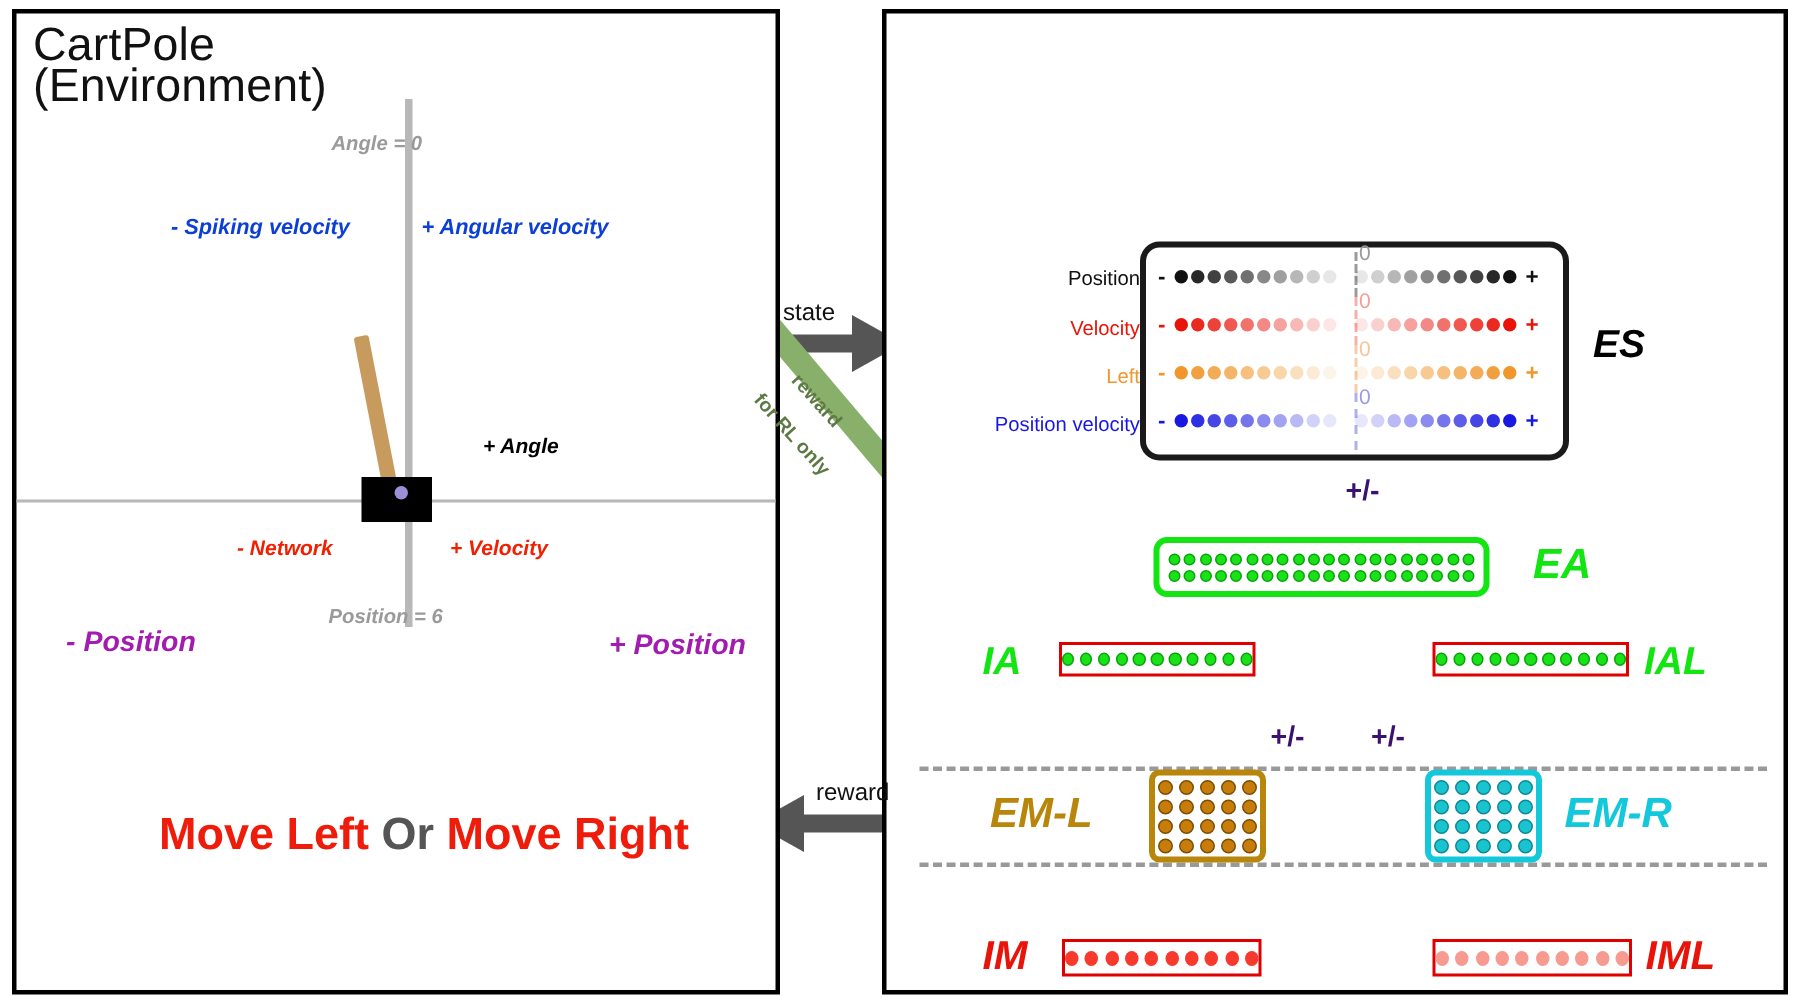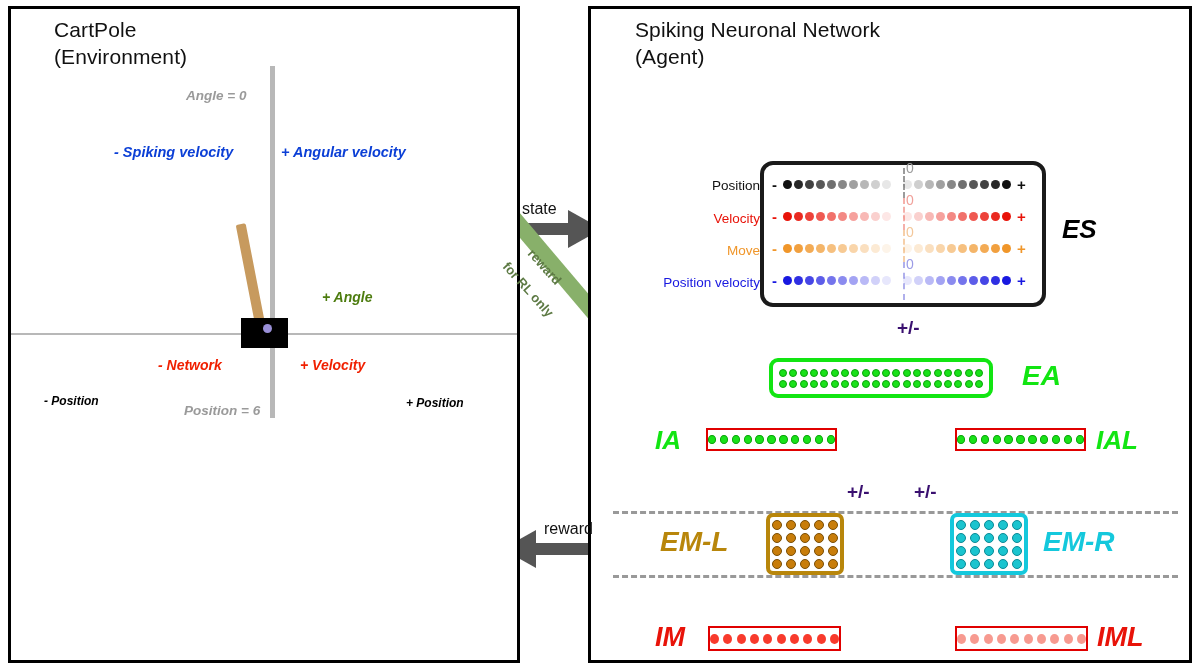"CartPole" .panel-title { font-size: 21px -> 31px; margin-left: 32px -> none }
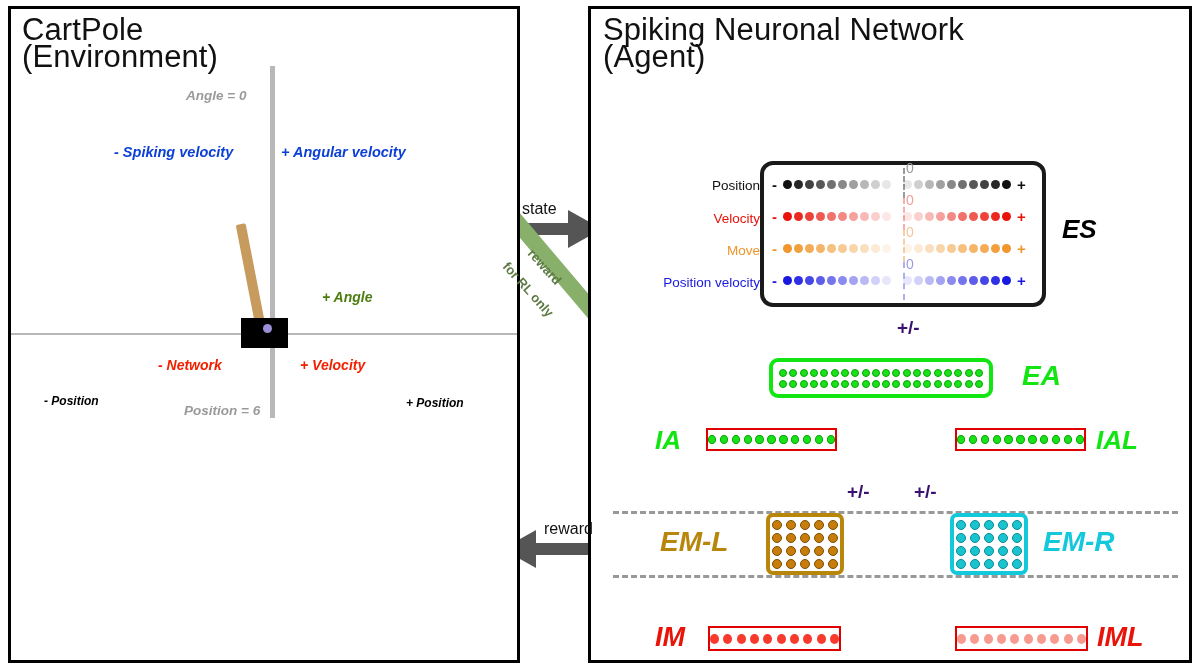"Spiking Neuronal Network" div.panel-title { html: <div>Spiking Neuronal Network (Agent)</div> -> none }
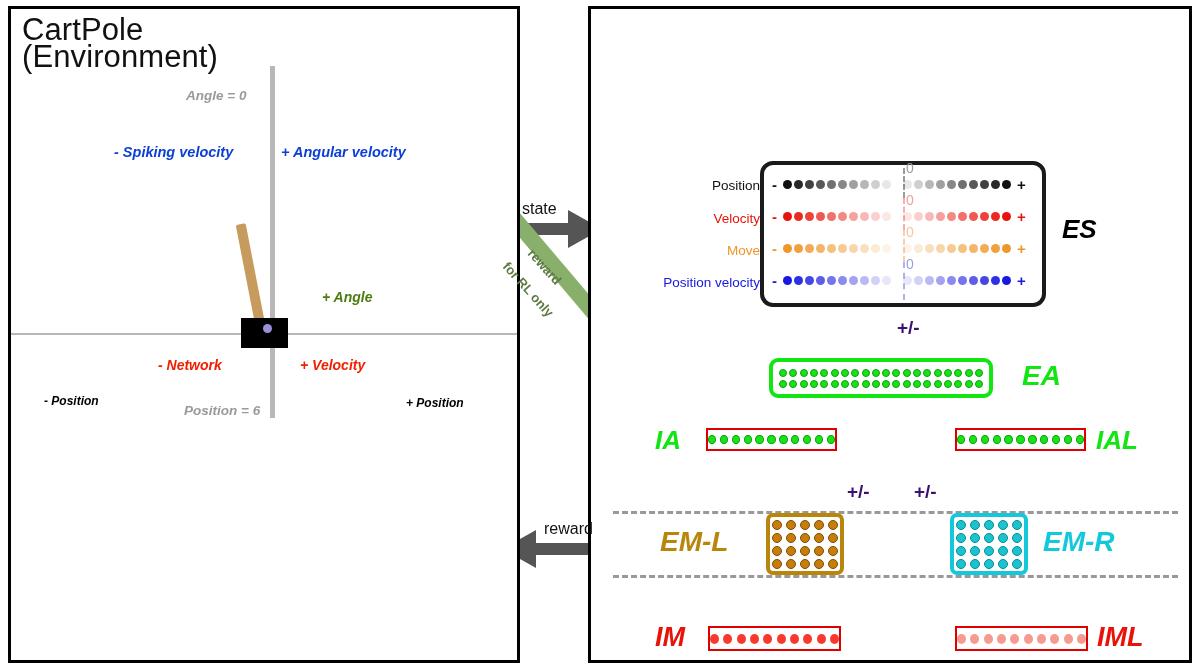"Angle = 0" .gray-it { margin-left: none -> 35px }
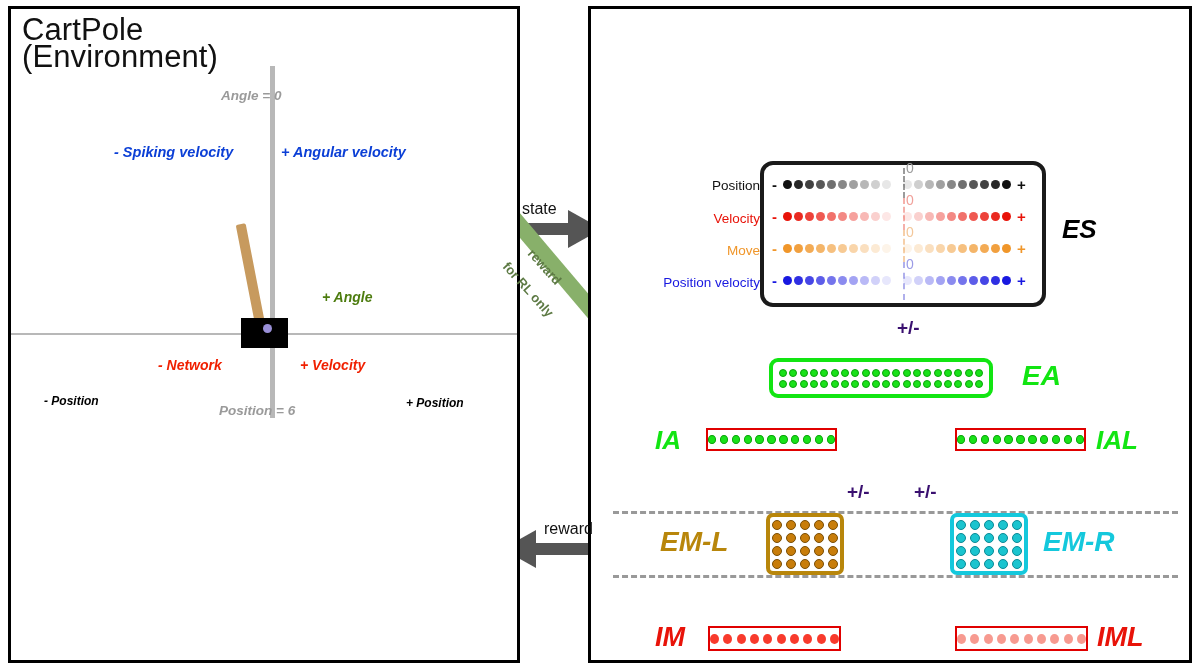"Move" div.es-rowlabel { text: Move -> Left }
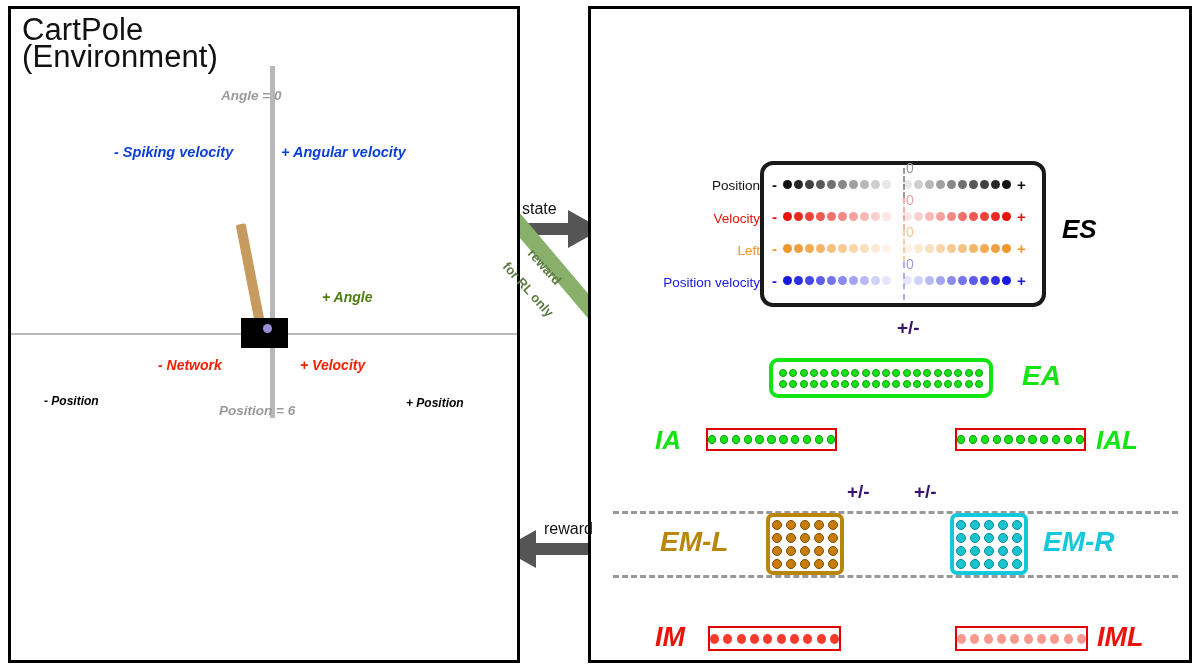"+ Angle" .orange-it { color: #4d7c0f -> #000000 }
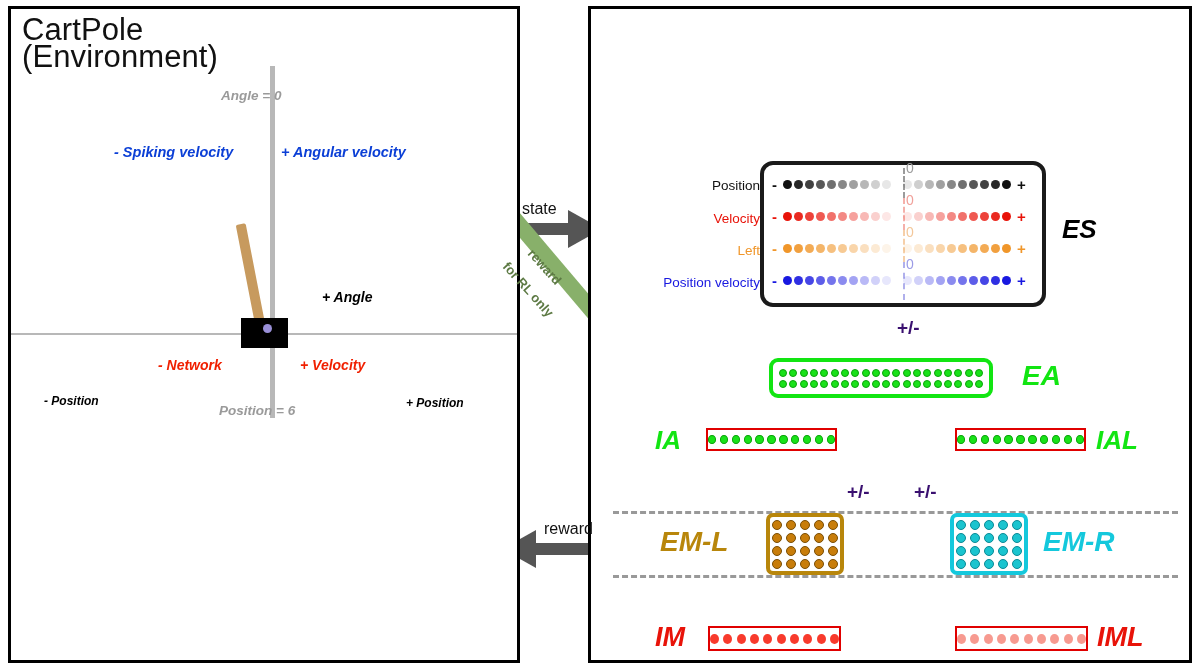"- Position" .black-it { color: #000000 -> #a21caf; font-size: 12px -> 19px; margin-top: none -> 24px }
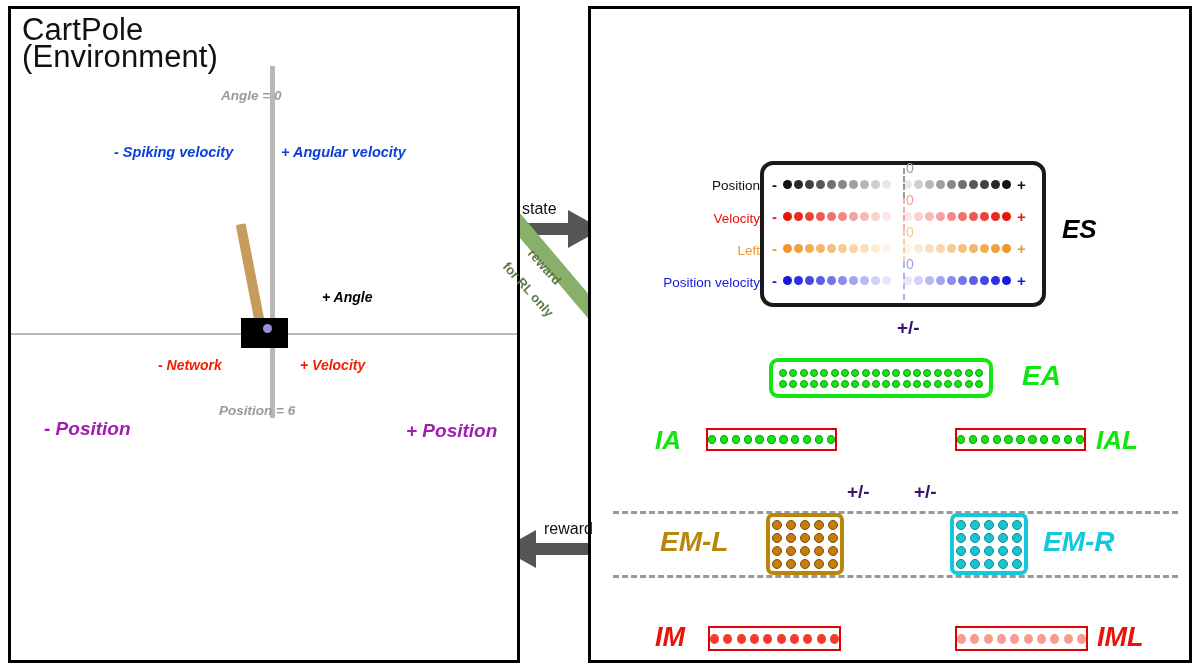"Move Left Or Move Right" div.move-line { html: none -> <div> <span>Move Left</span><span> Or </span><span>Move Right</span> </div> }
